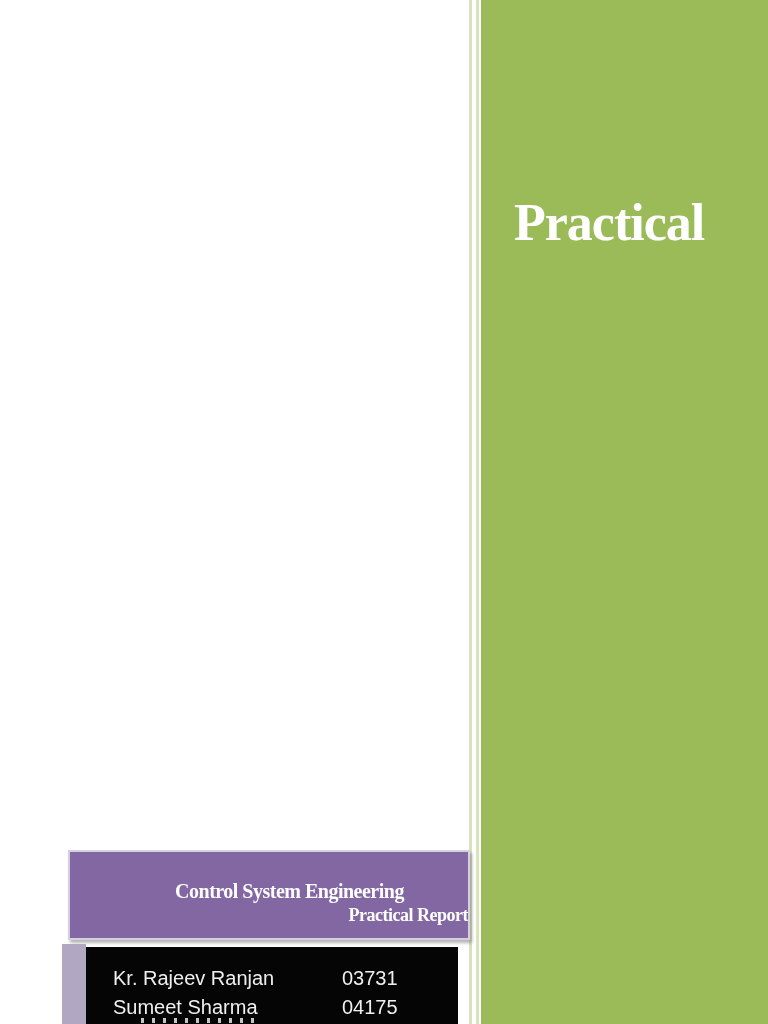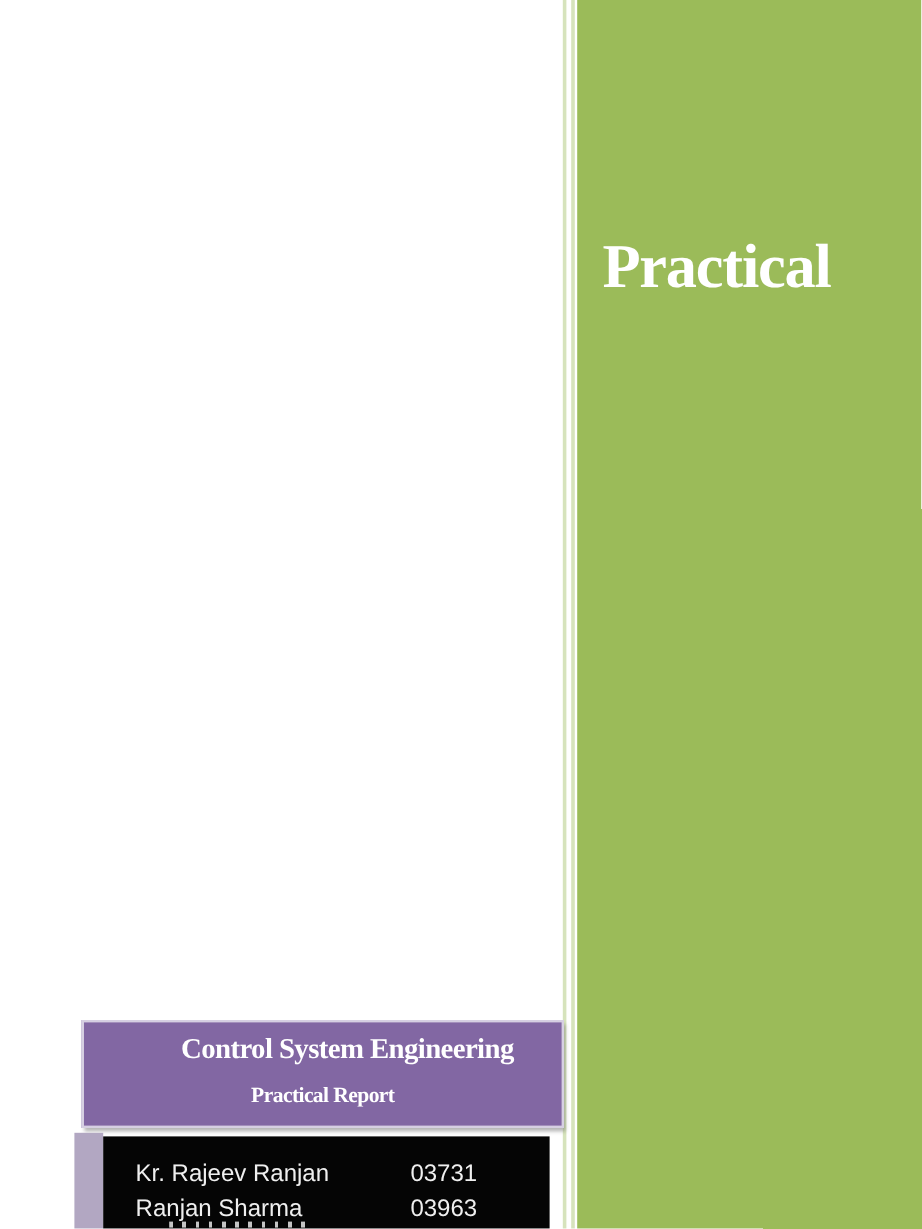"Practical" .eyebrow { padding-left: 21px -> 33px }
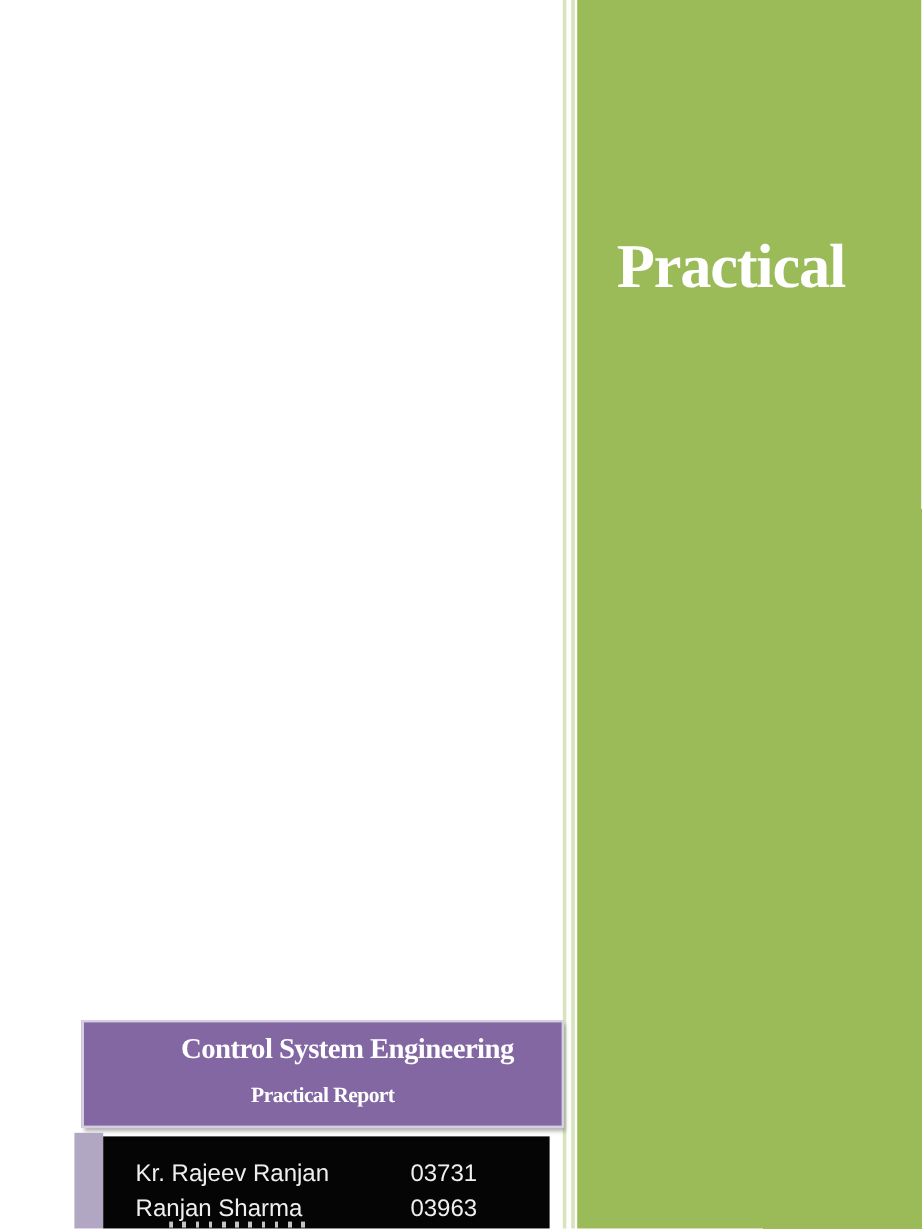"Control System Engineering" .course-name { font-size: 24px -> 20px; margin-top: 9px -> 27px }
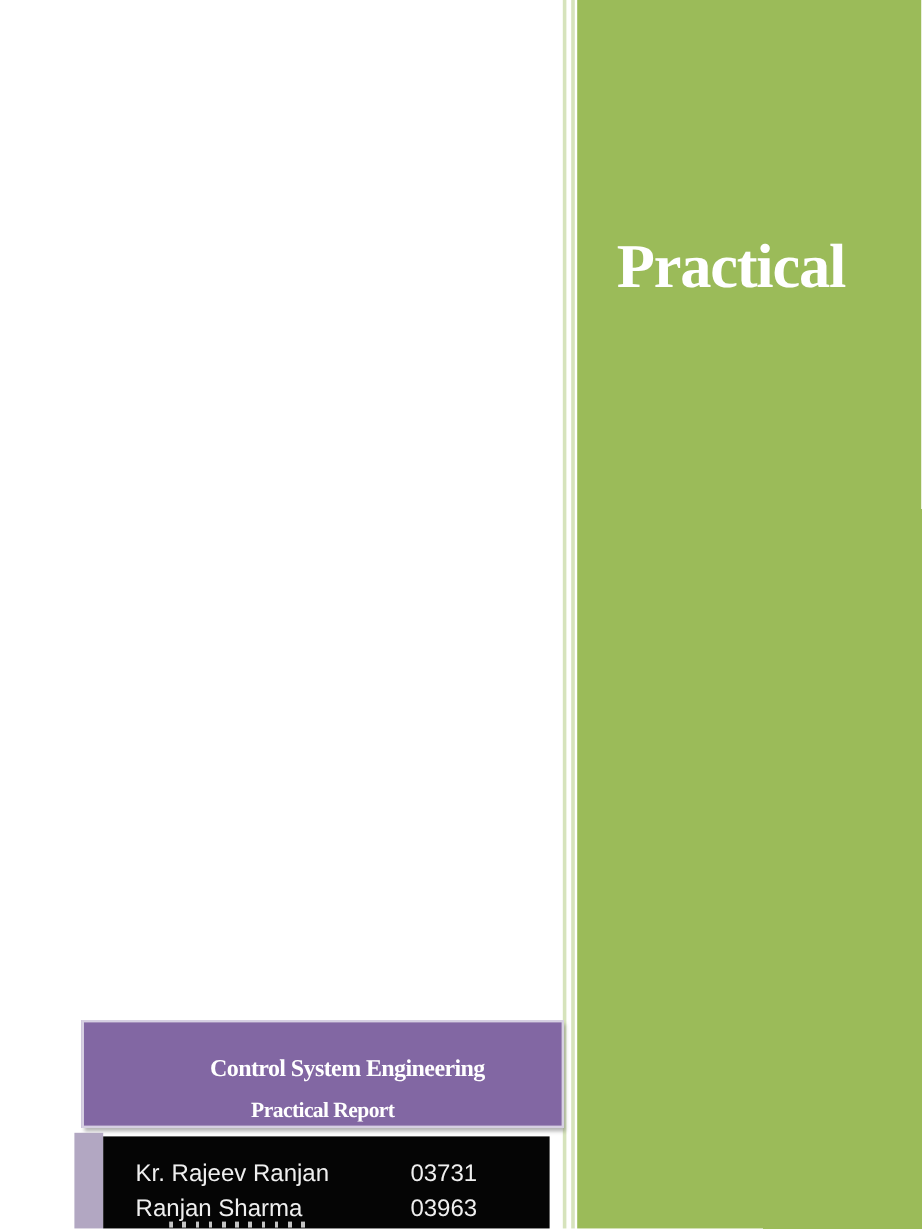"Practical Report" .course-subtitle { margin-top: 13px -> 3px; text-align: none -> right }
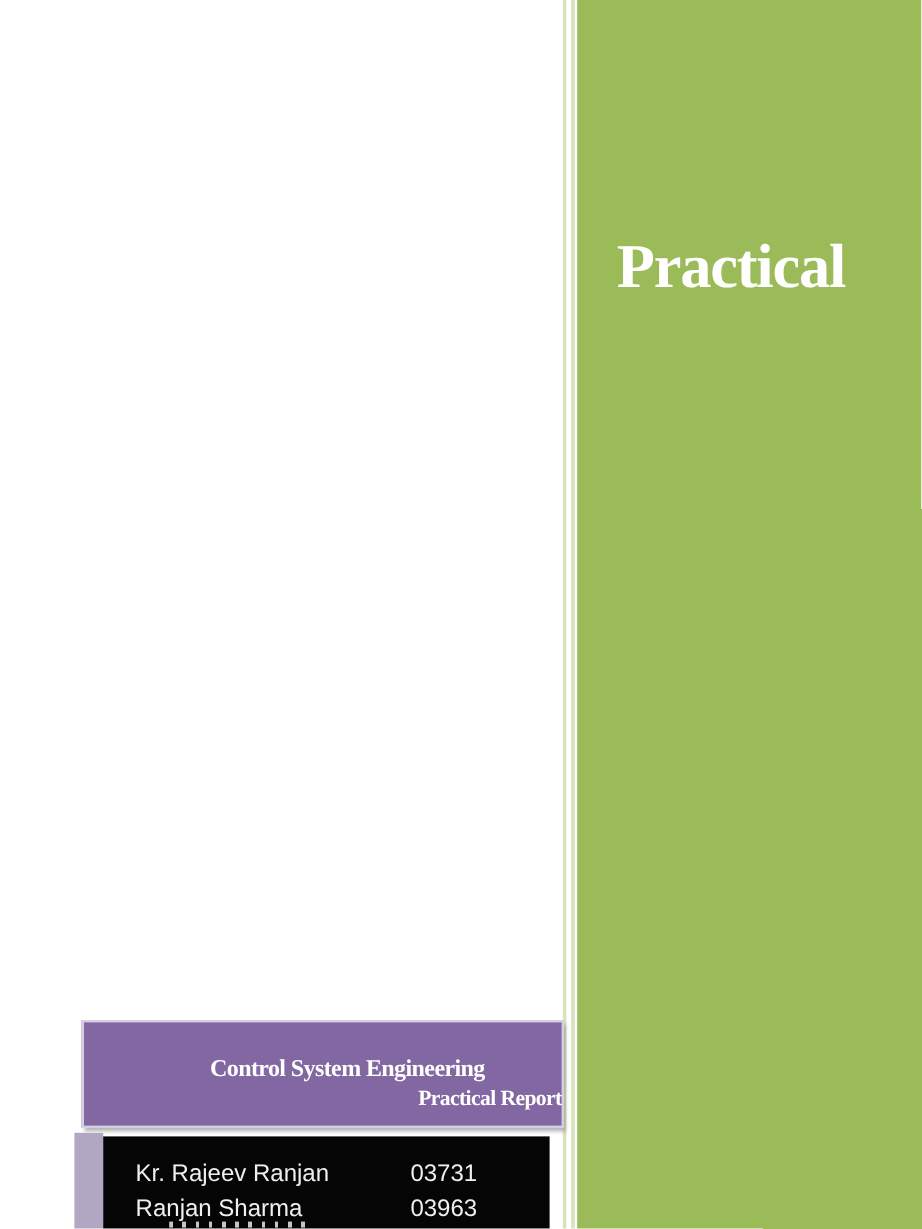"Ranjan Sharma" span.roster-name { text: Ranjan -> Sumeet }
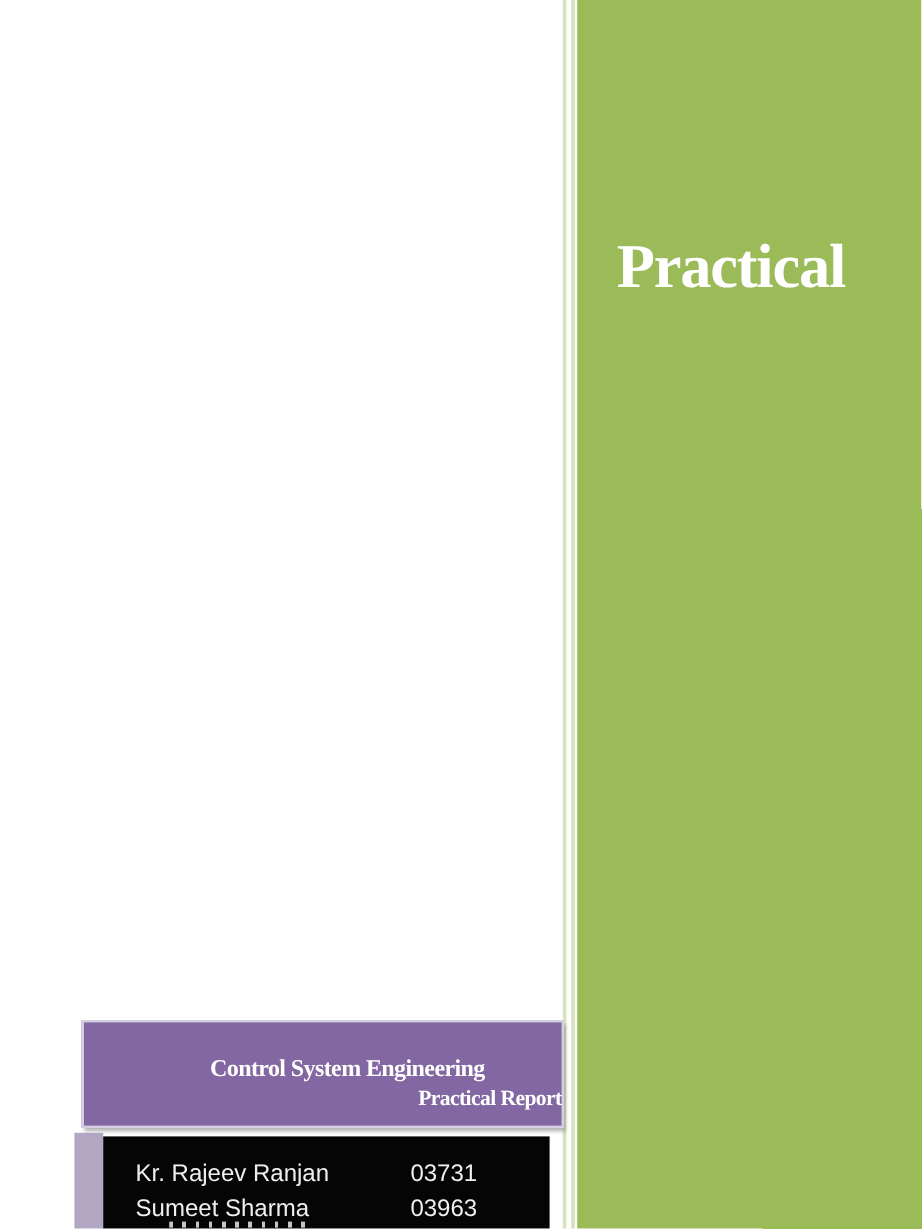"03963" span.roster-roll { text: 03963 -> 04175 }
